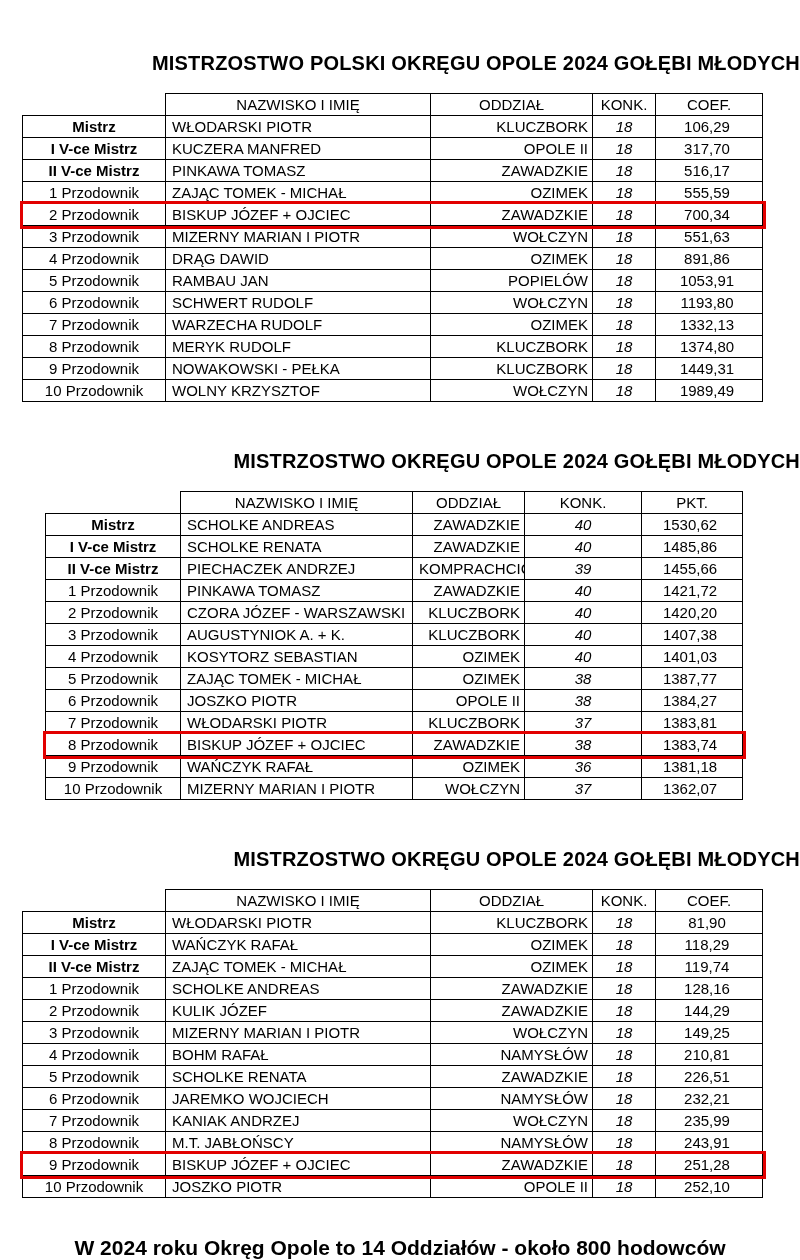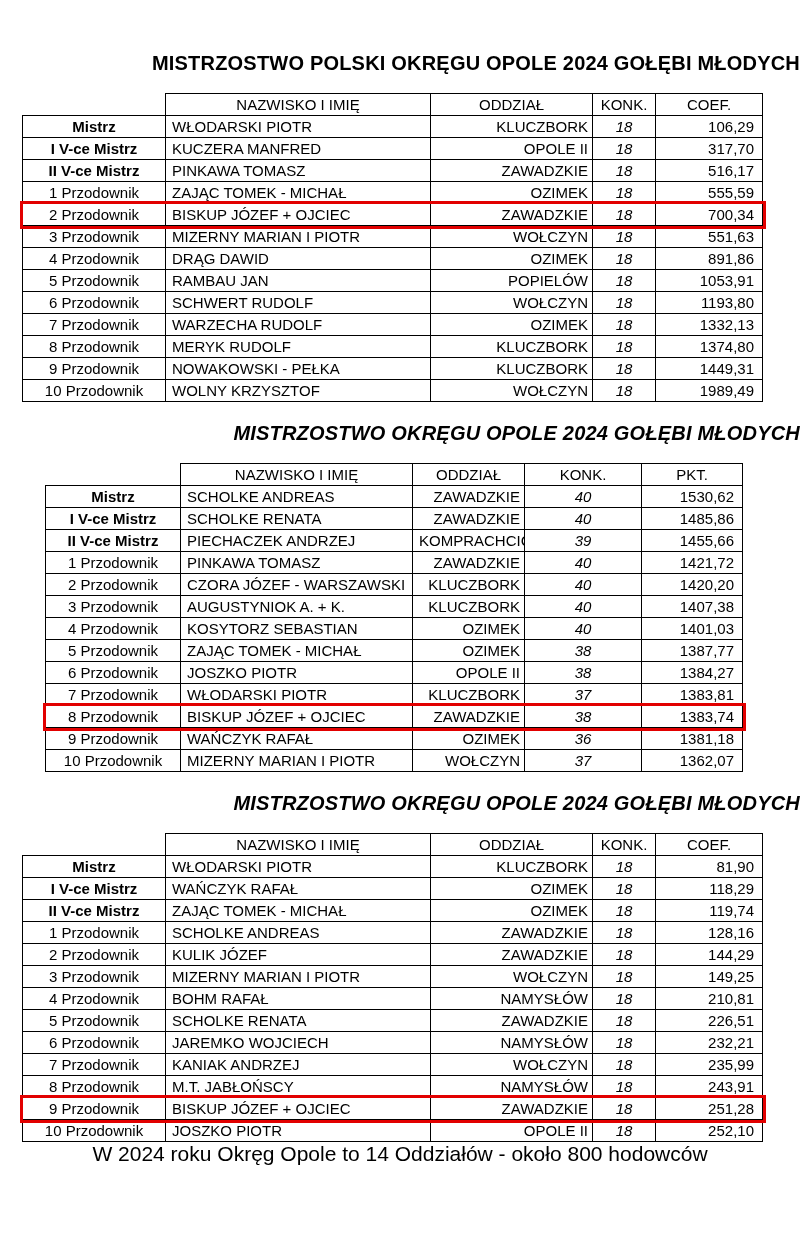"106,29" td.val { text-align: right -> center }
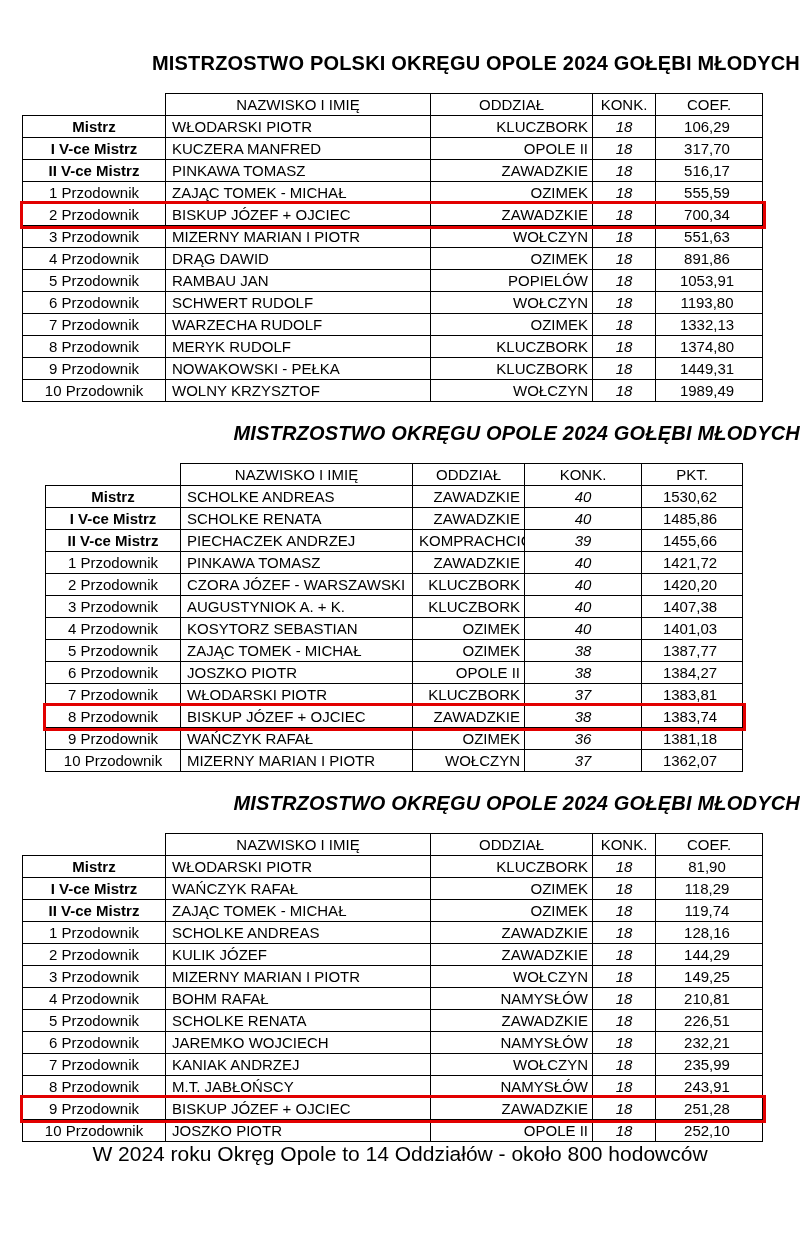"MISTRZOSTWO OKRĘGU OPOLE 2024 GOŁĘBI" .title.gap { font-style: italic -> none; margin-top: 20px -> 48px }
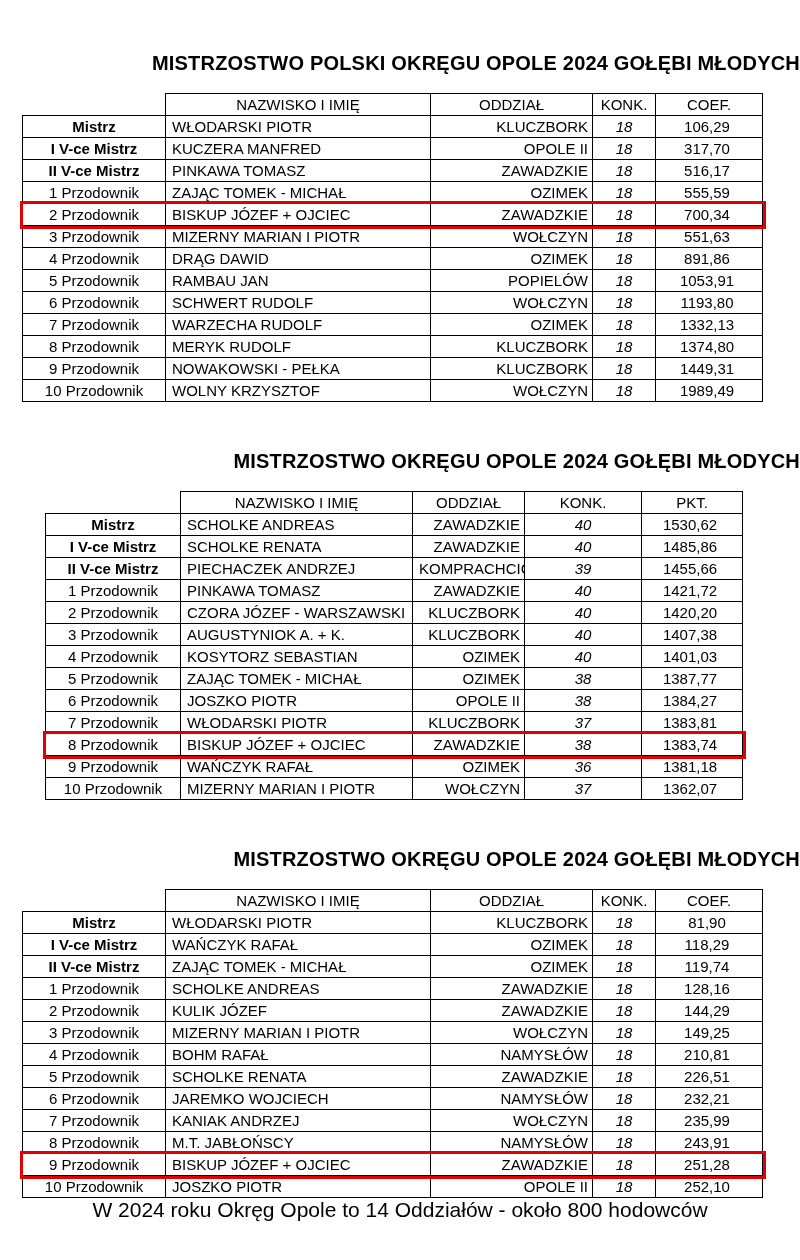"W 2024 roku Okręg Opole" .footer { font-weight: normal -> bold; margin-top: none -> 38px }
